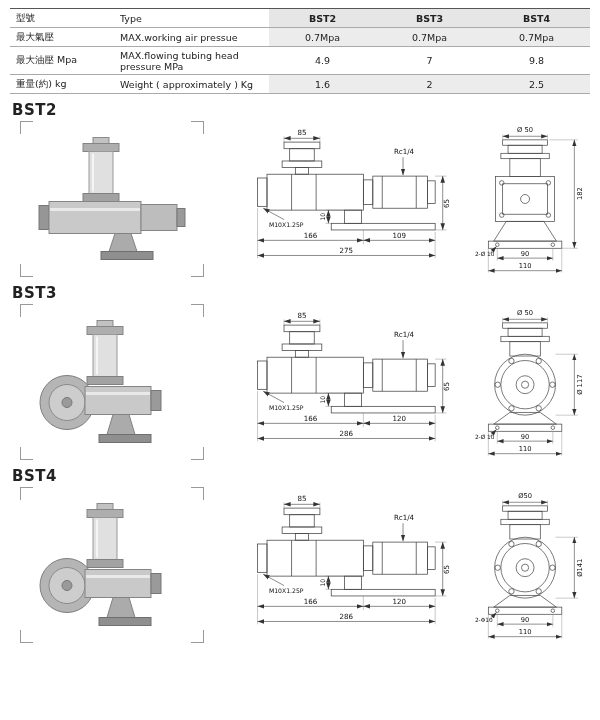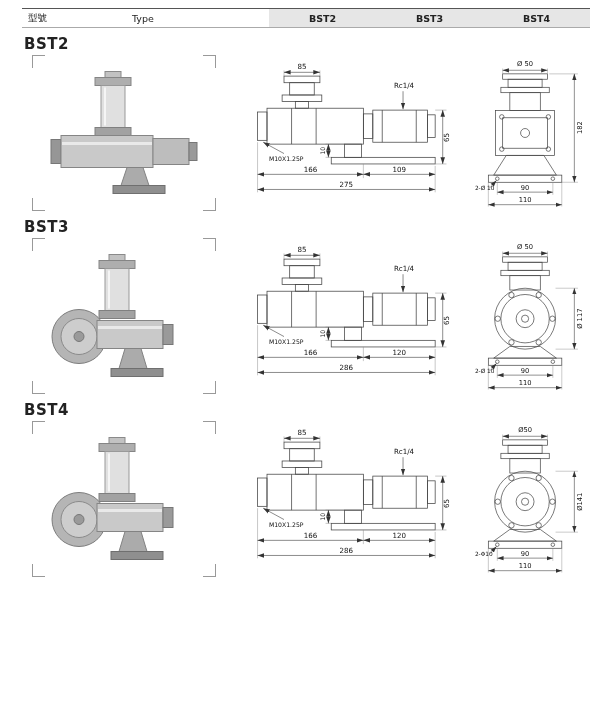"型號" .page { padding: 8px 10px 6px 22px -> 8px 10px 6px 10px }
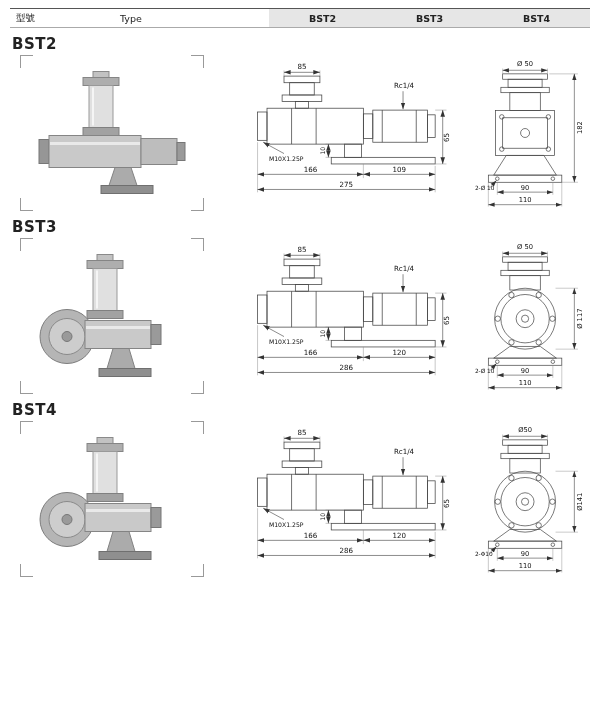"最大氣壓" tr { html: none -> <tr> <td>最大氣壓</td> <td>MAX.working air pressue</td> <td>0.7Mpa</td> <td>0.7Mpa</td> <td>0.7Mpa</td> </tr> }
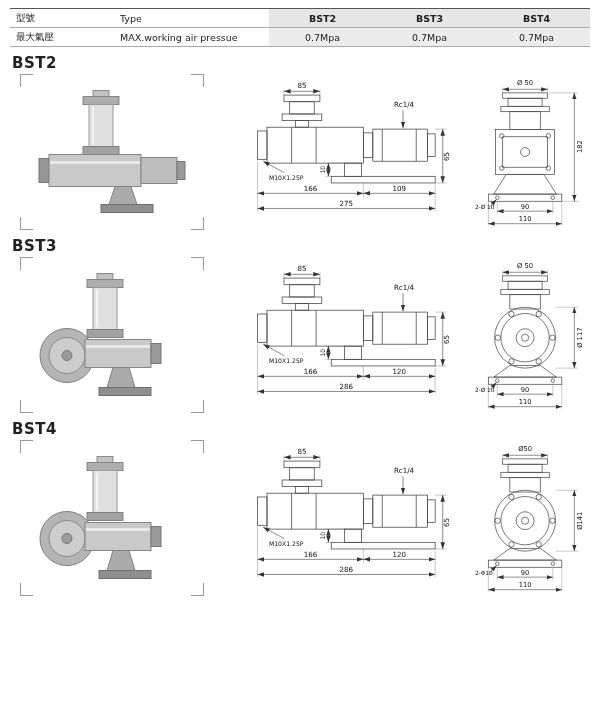"最大油壓 Mpa" tr { html: none -> <tr> <td>最大油壓 Mpa</td> <td>MAX.flowing tubing head pressure MPa</td> <td>4.9</td> <td>7</td> <td>9.8</td> </tr> }
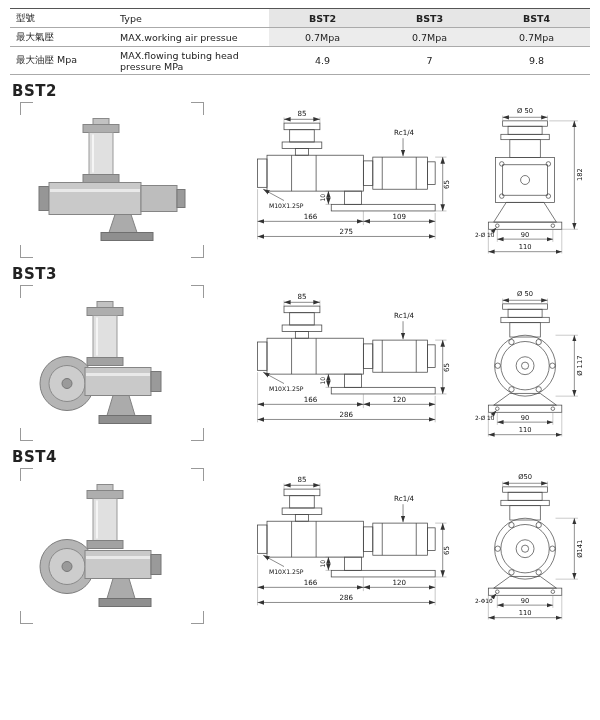"重量(約) kg" tr { html: none -> <tr> <td>重量(約) kg</td> <td>Weight ( approximately ) Kg</td> <td>1.6</td> <td>2</td> <td>2.5</td> </tr> }
